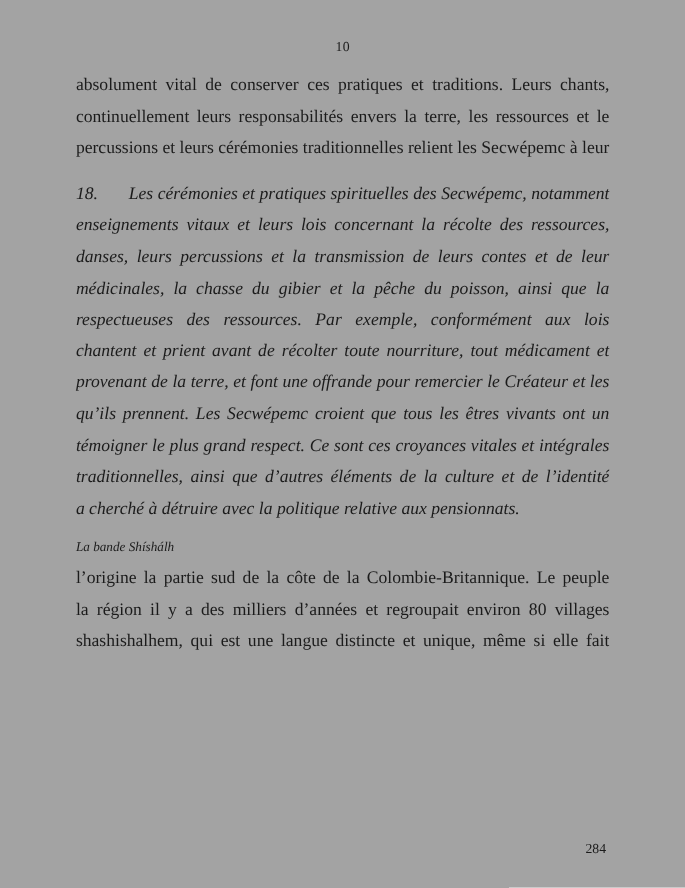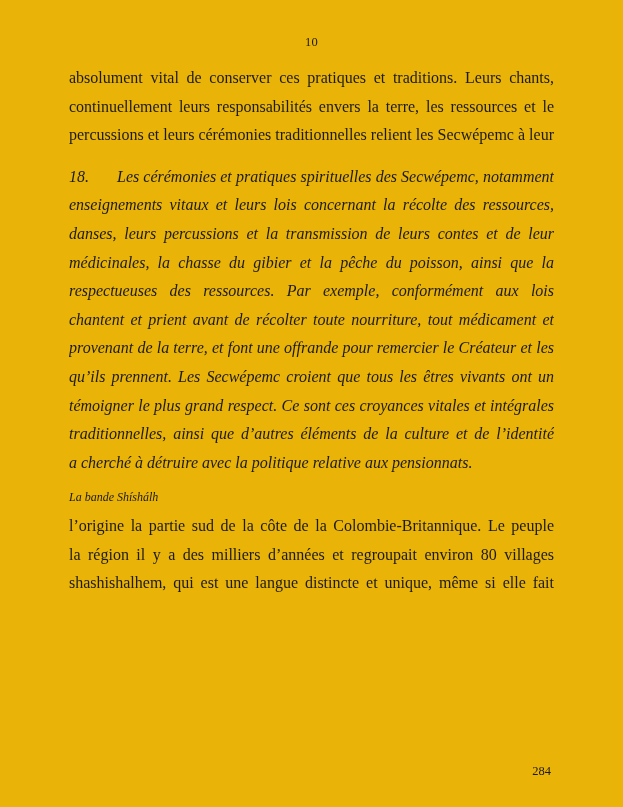"10" .page { background: #eab308 -> #a3a3a3 }
